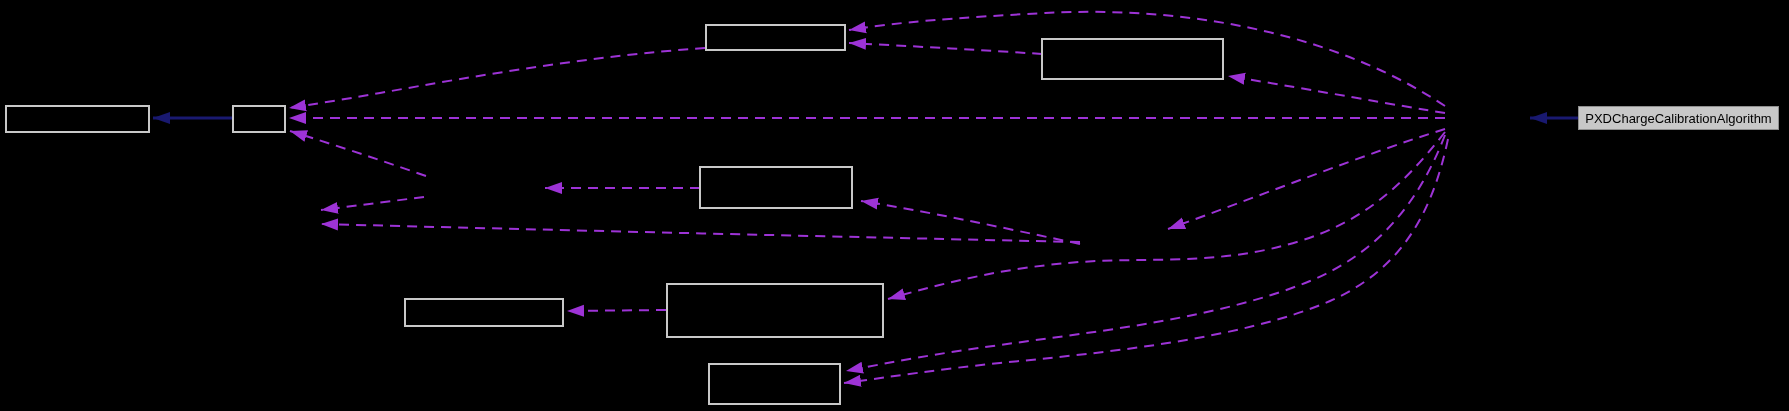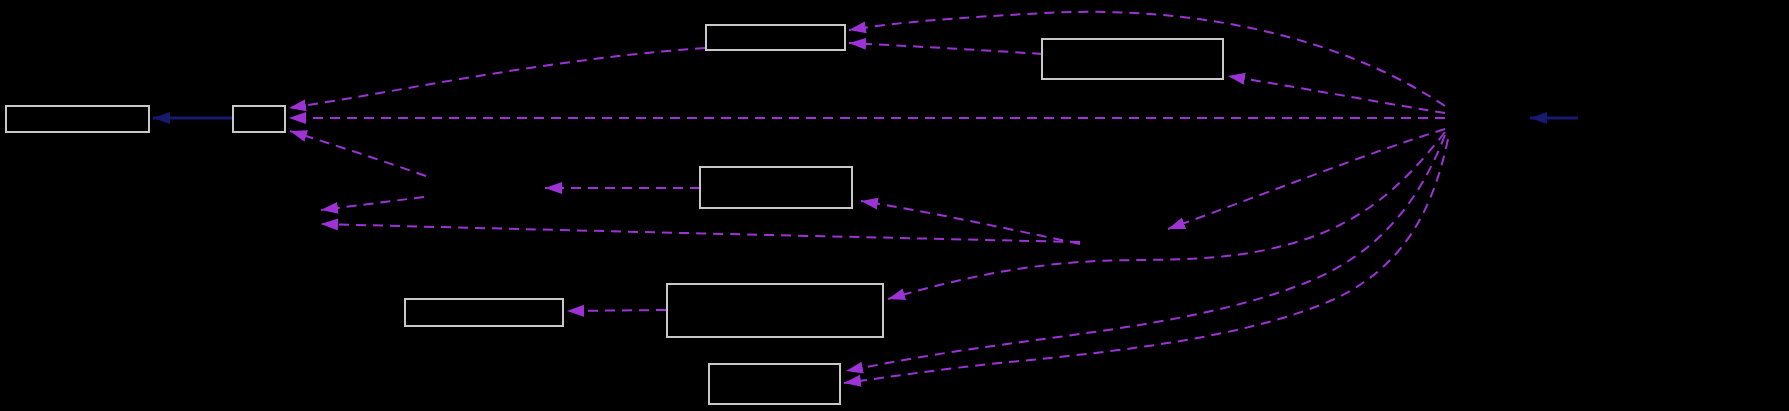"PXDChargeCalibrationAlgorithm" div.gnode-label { html: none -> <div> <span>PXDChargeCalibrationAlgorithm</span> </div> }
